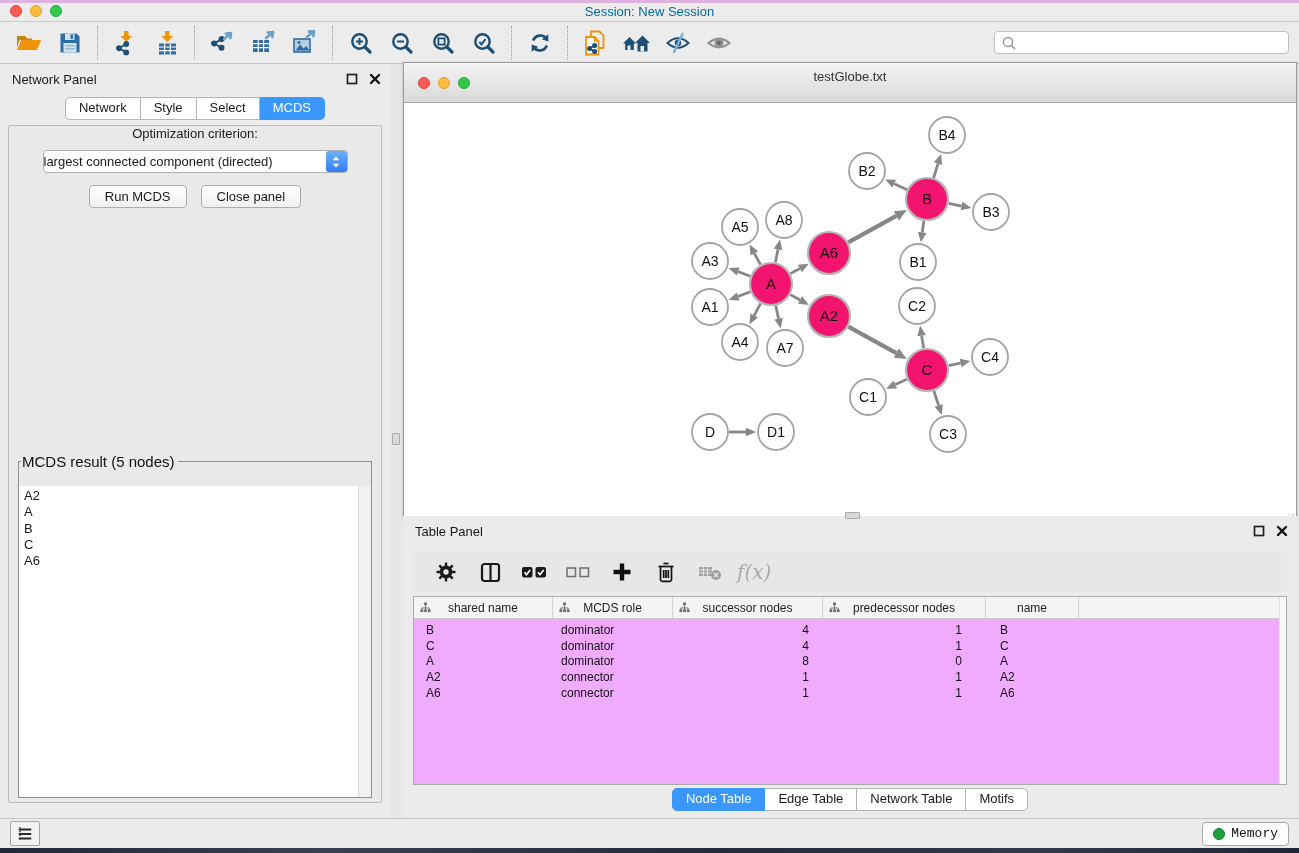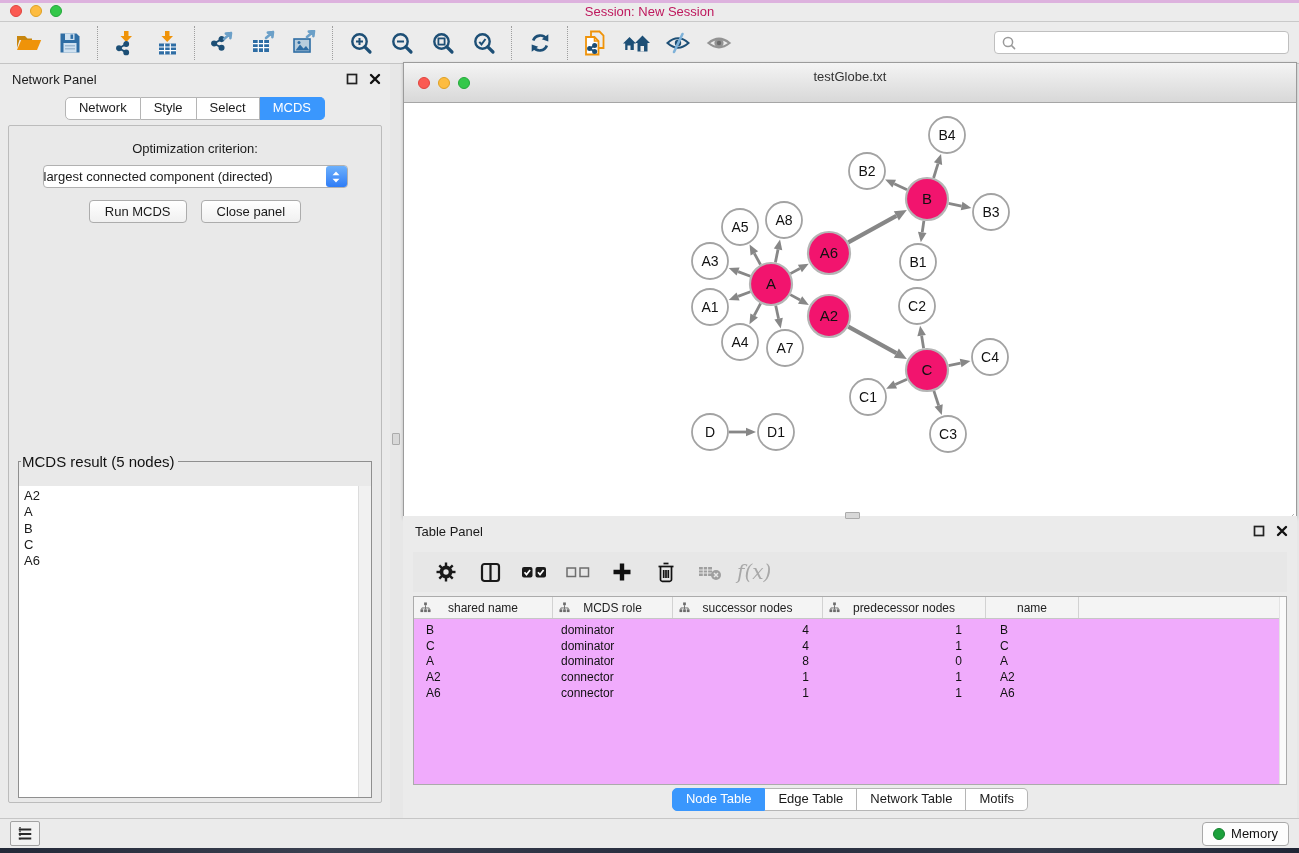"Session: New Session" .win-title { color: #be185d -> #0369a1 }
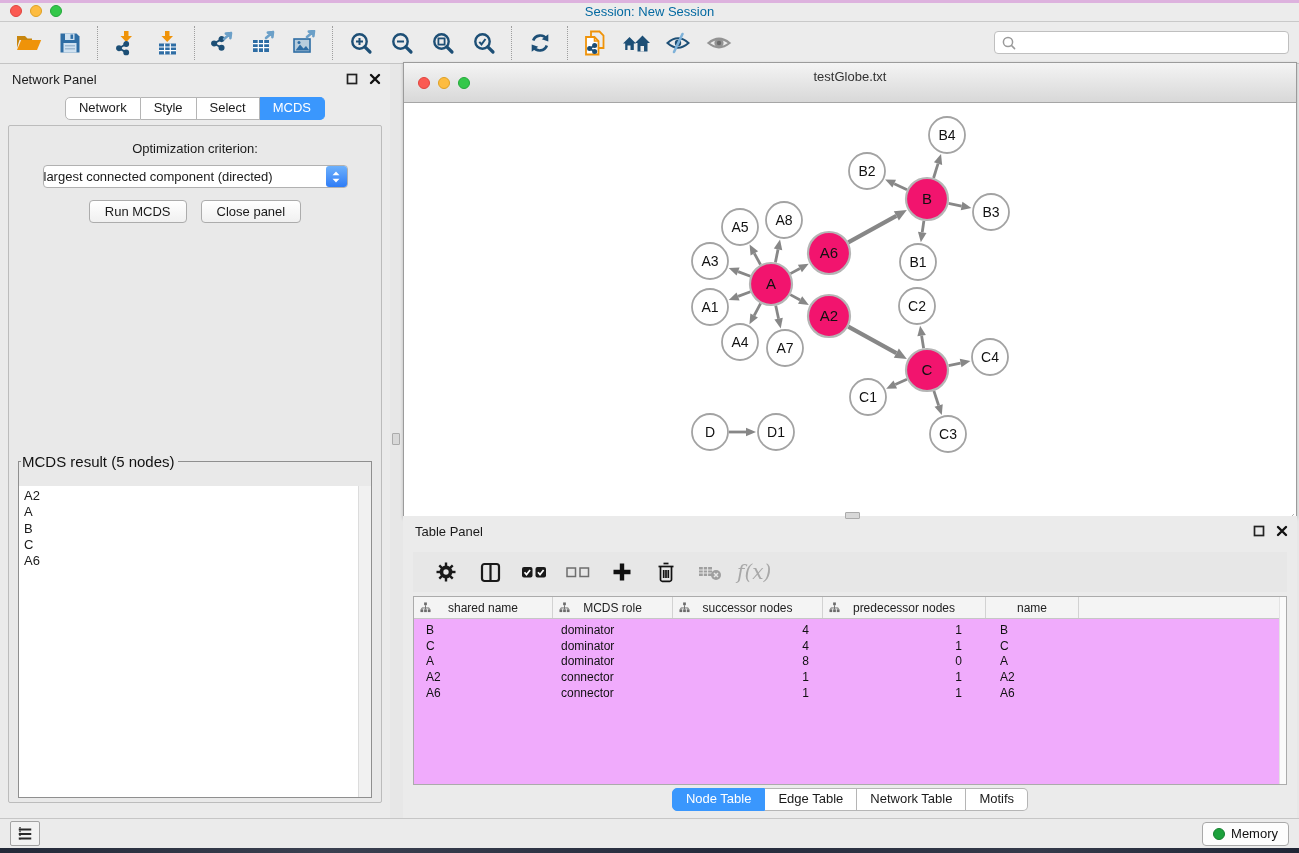"Optimization criterion:" .opt-label { margin-top: 15px -> none }
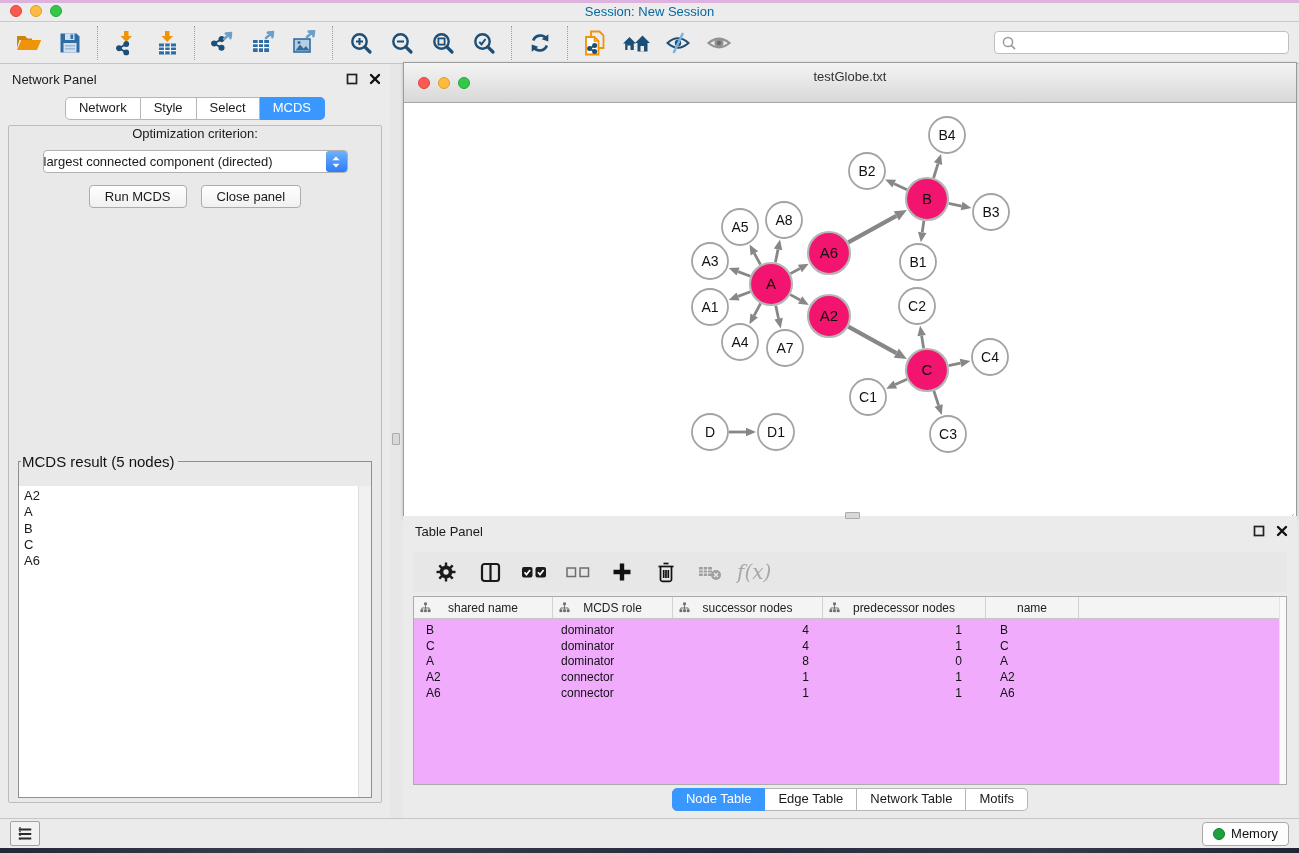"Memory" .memory-btn { font-family: Liberation Sans, sans-serif -> Liberation Mono, monospace }
